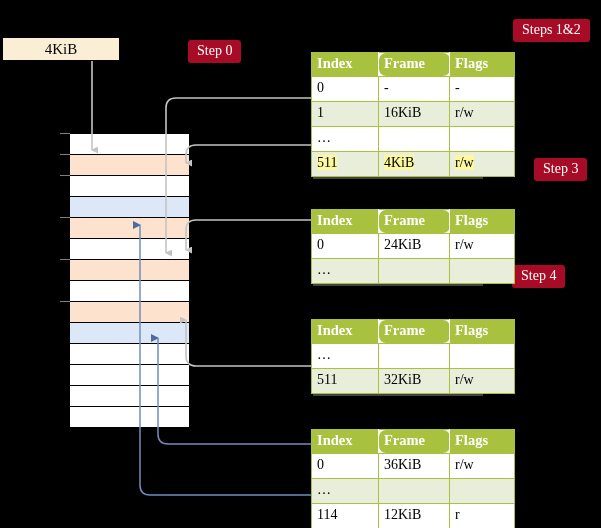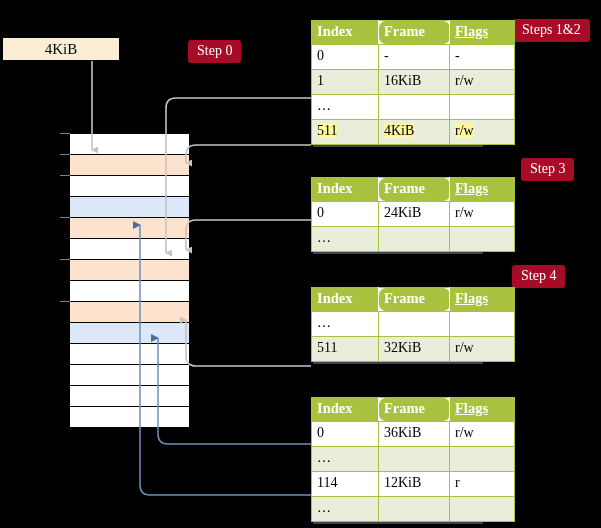"Index" .ptable { margin-top: none -> 32px }
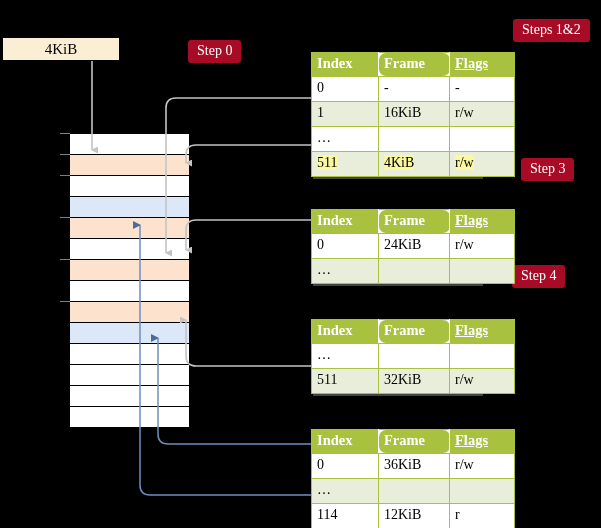"Flags" .ptable th:last-child { text-decoration: underline -> none }
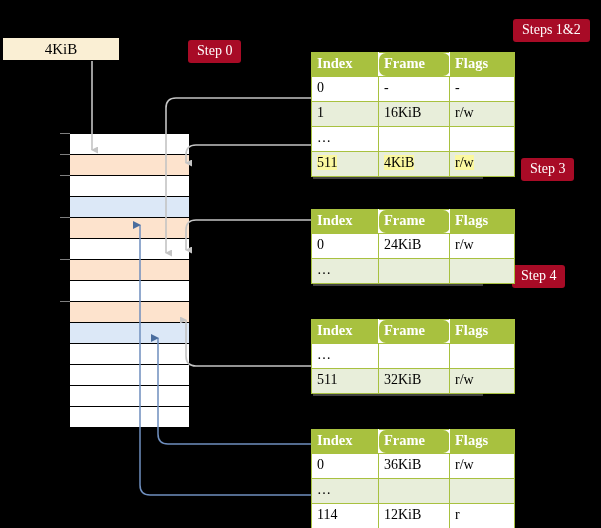"Step 3" div.step-badge { left: 521px -> 534px }
